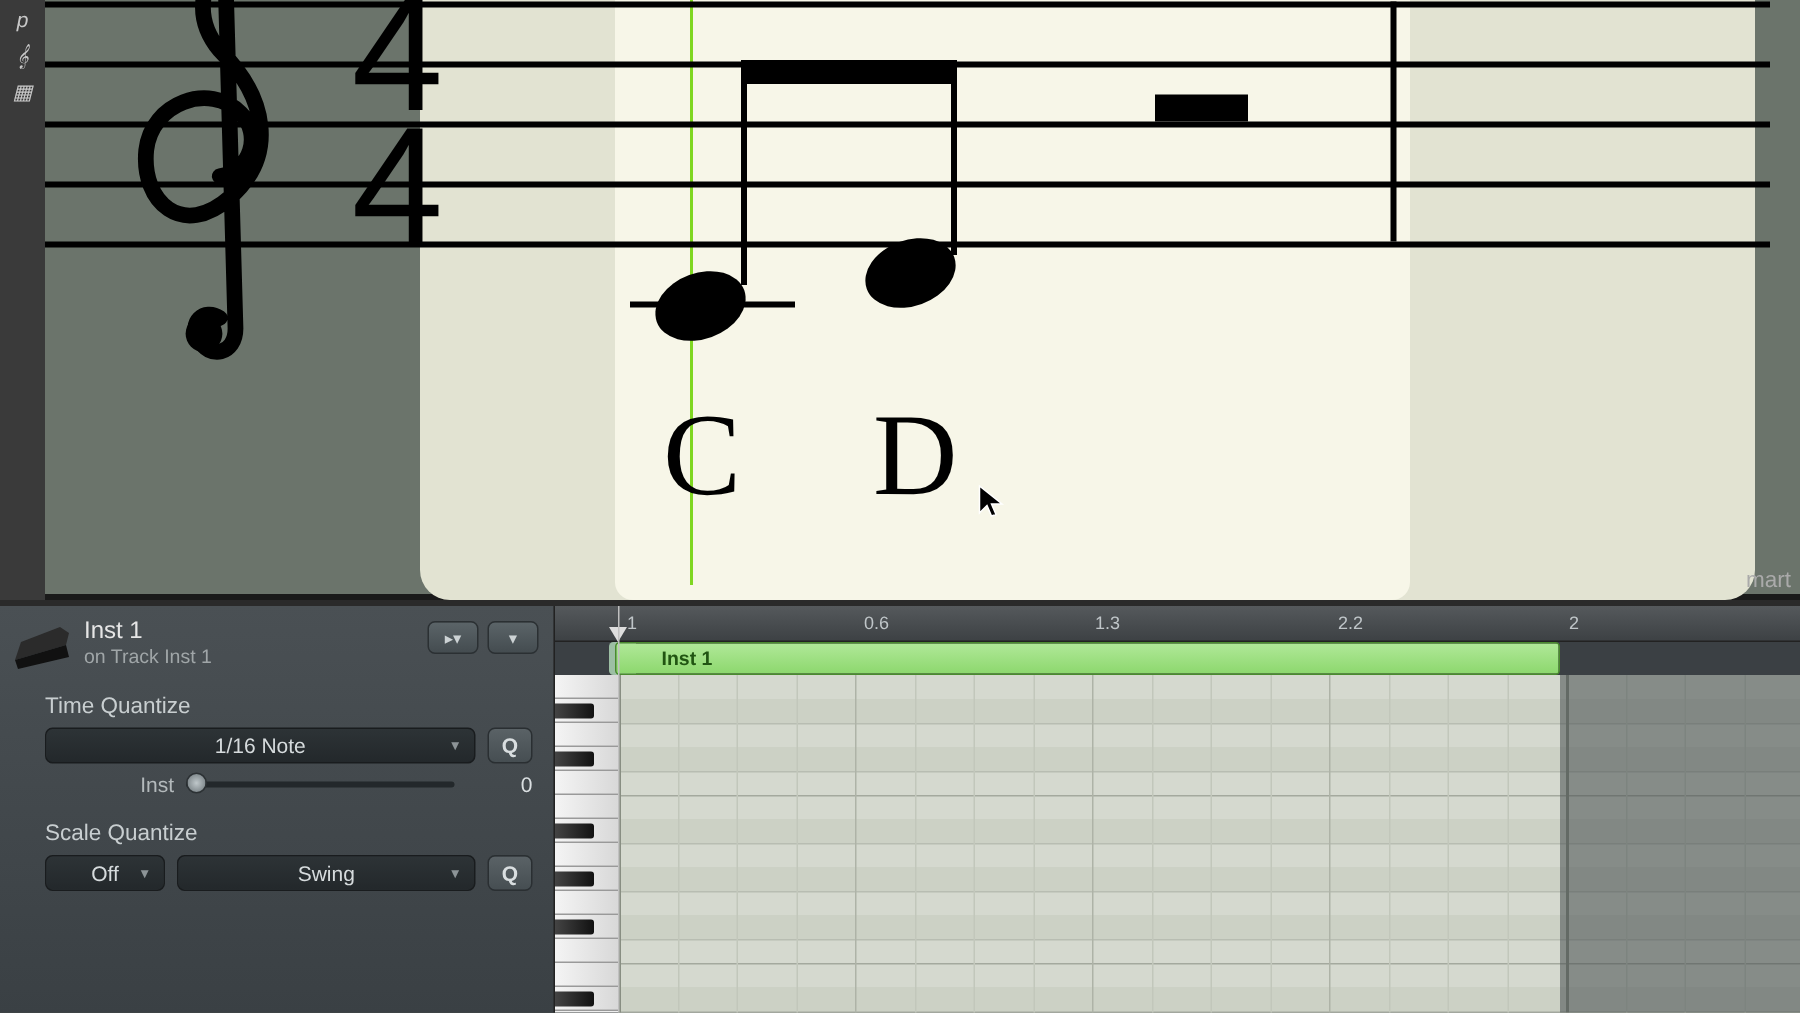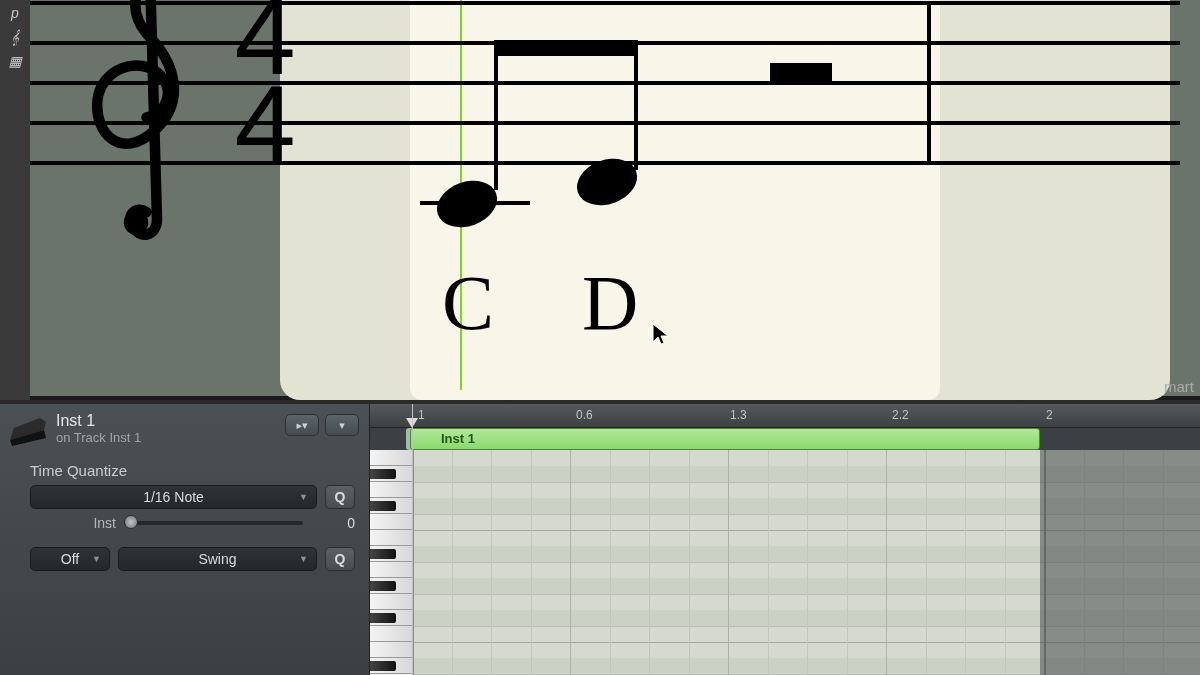"Scale Quantize" div.insp-title { html: none -> <div>Scale Quantize</div> }
